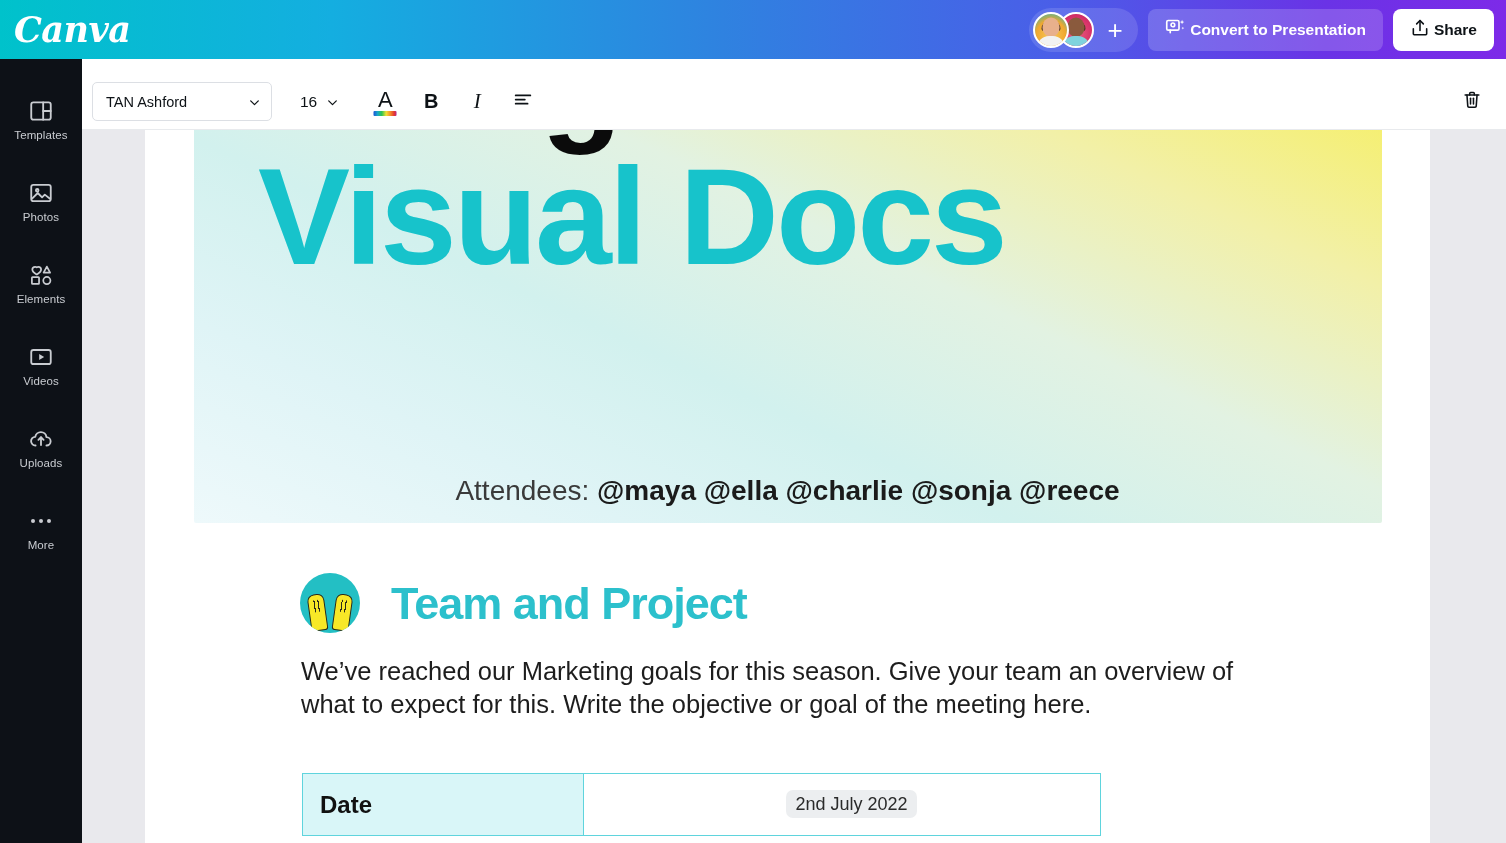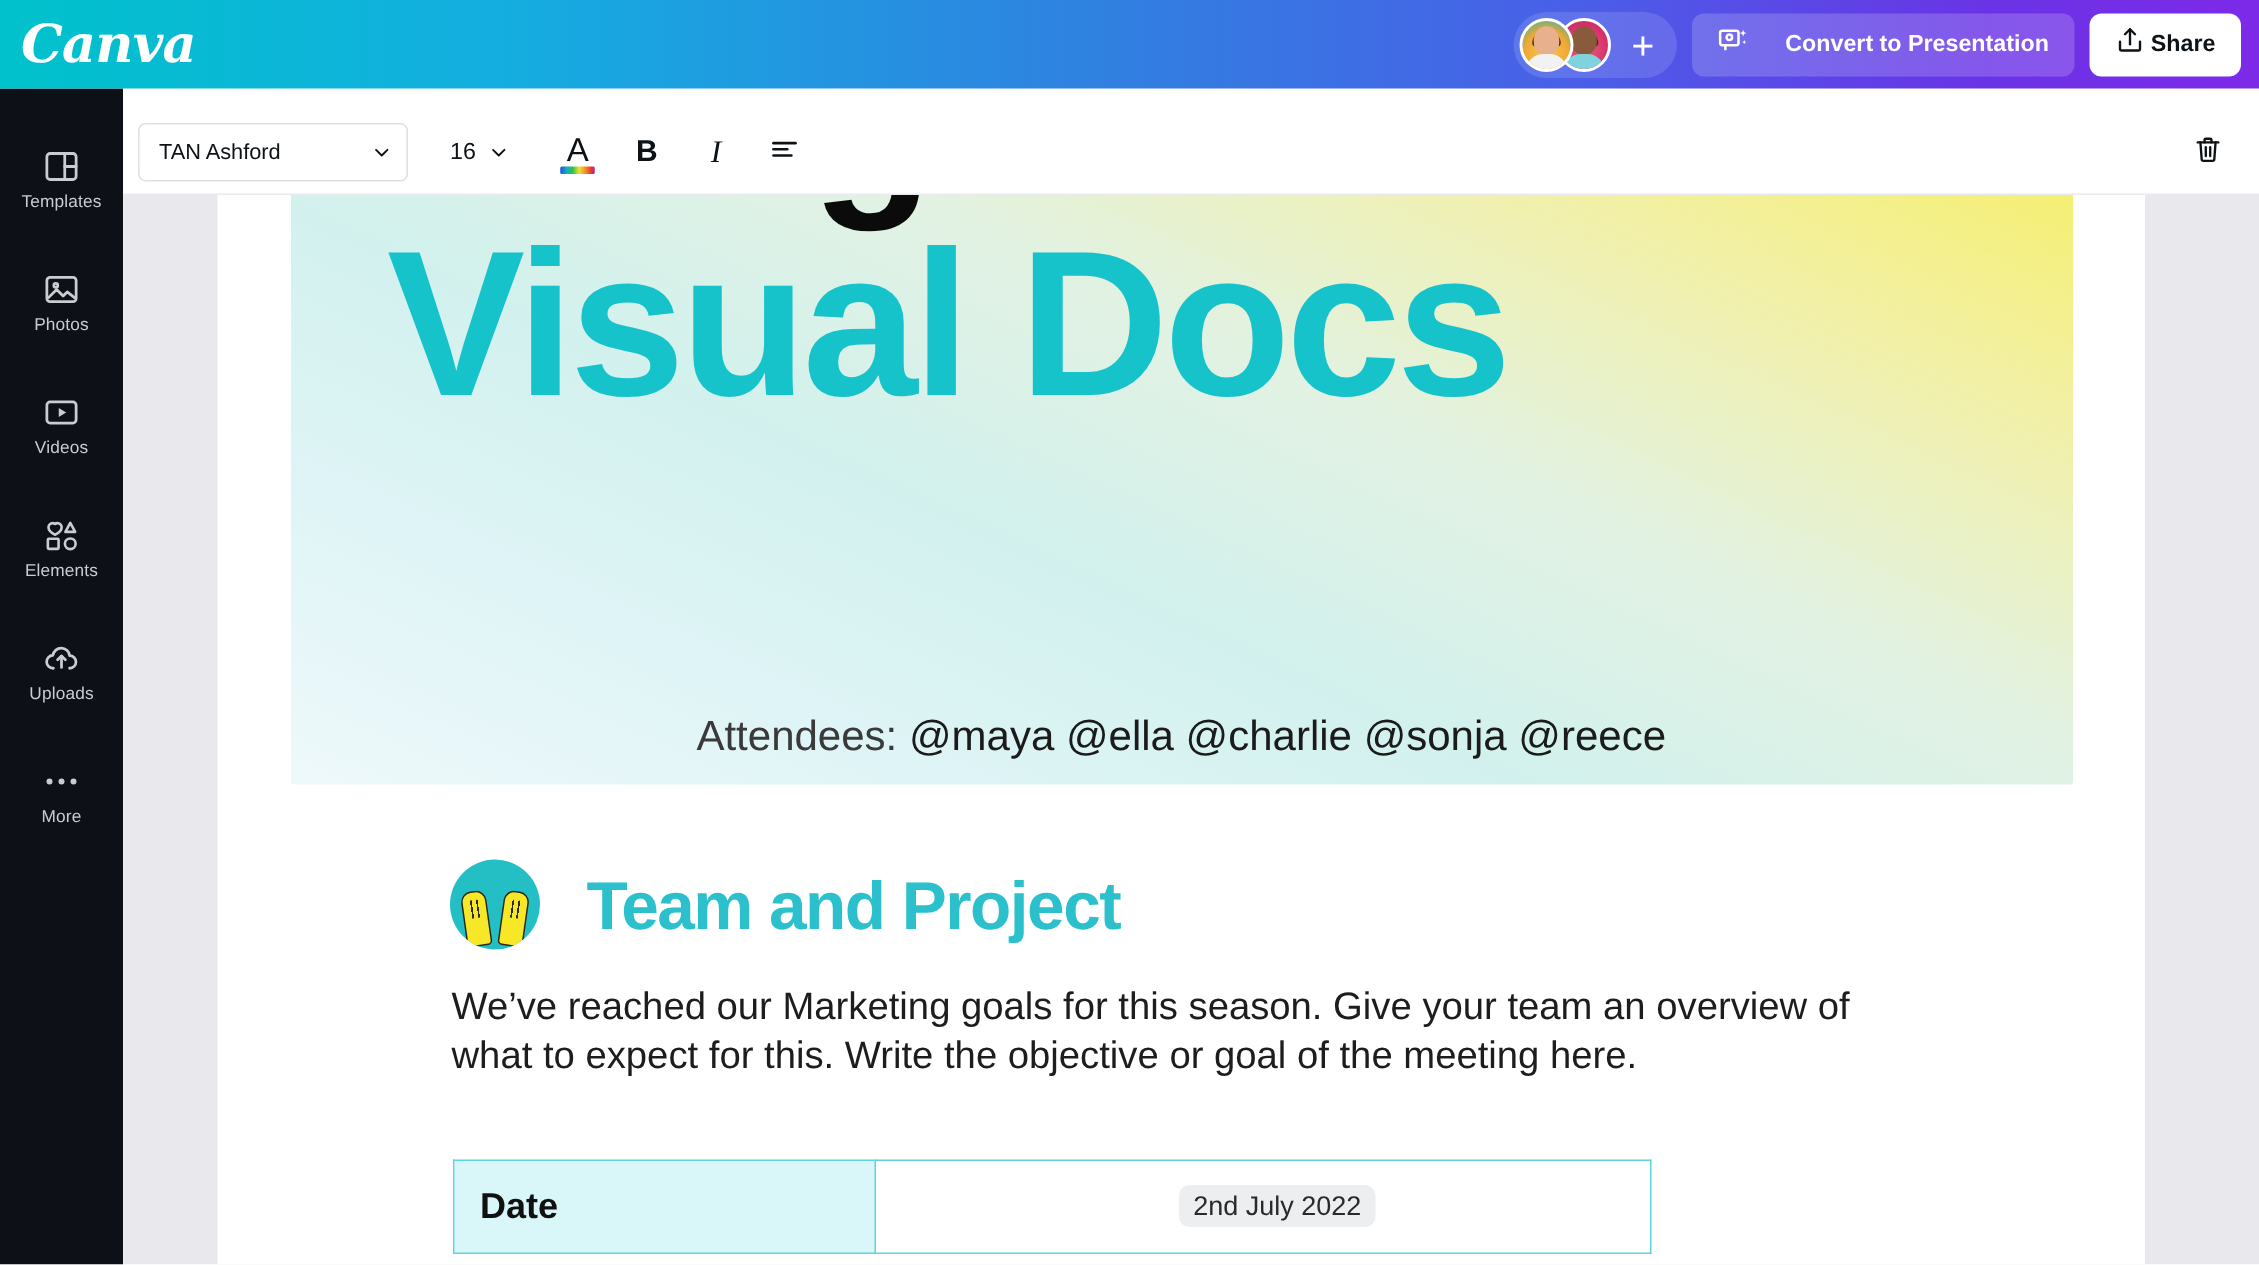"Convert to Presentation" .convert-btn { gap: 24px -> 4px }
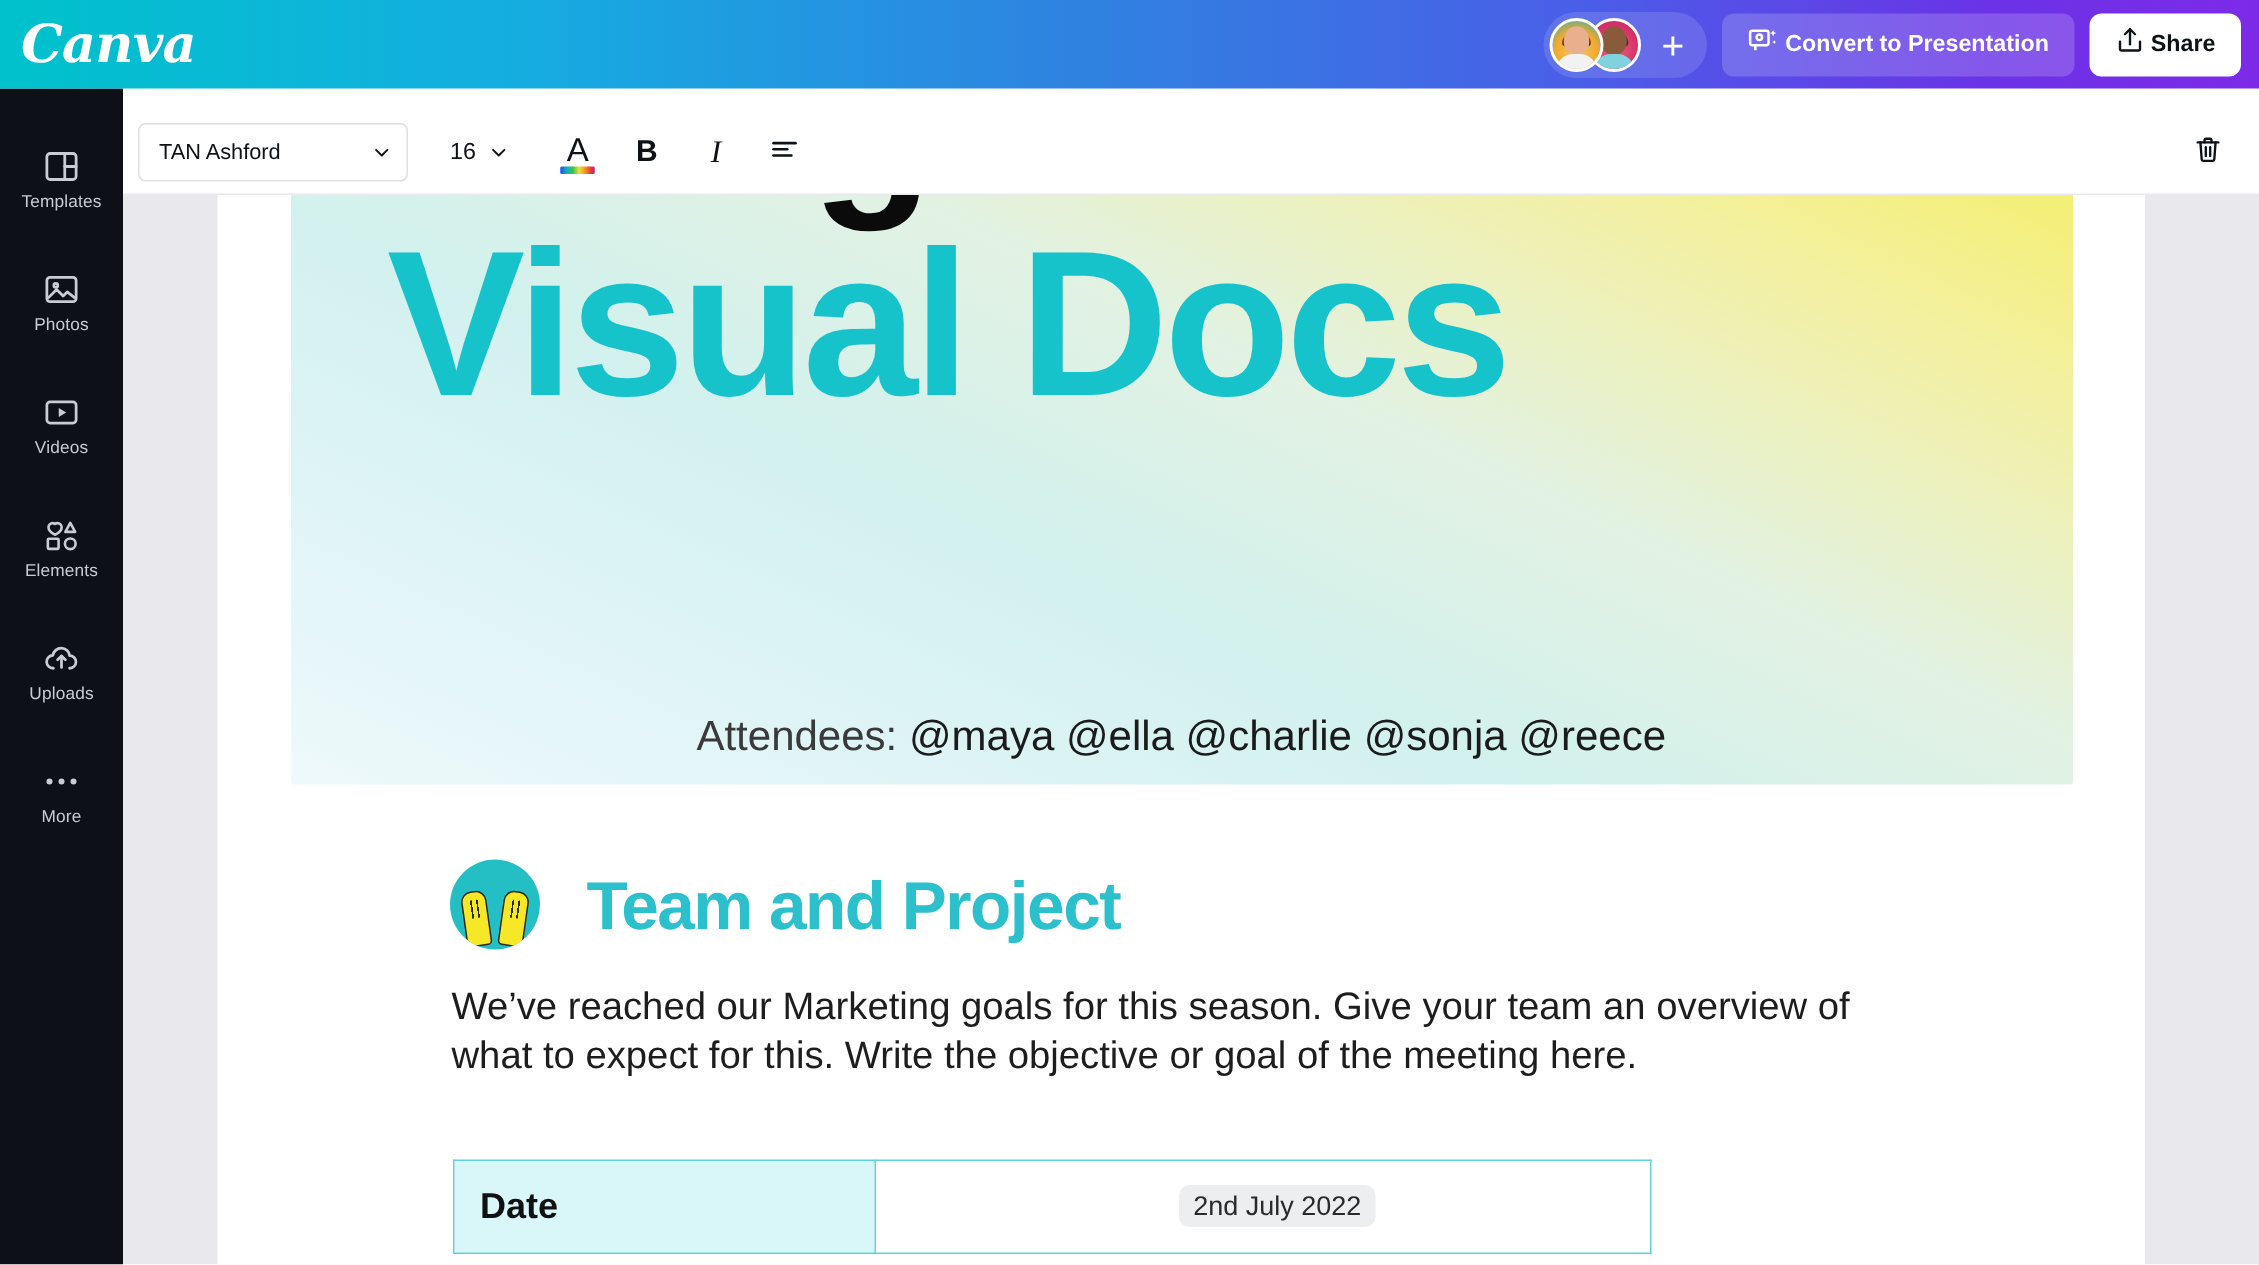"Videos" div.side-item { order: before "Elements" -> after "Elements" }
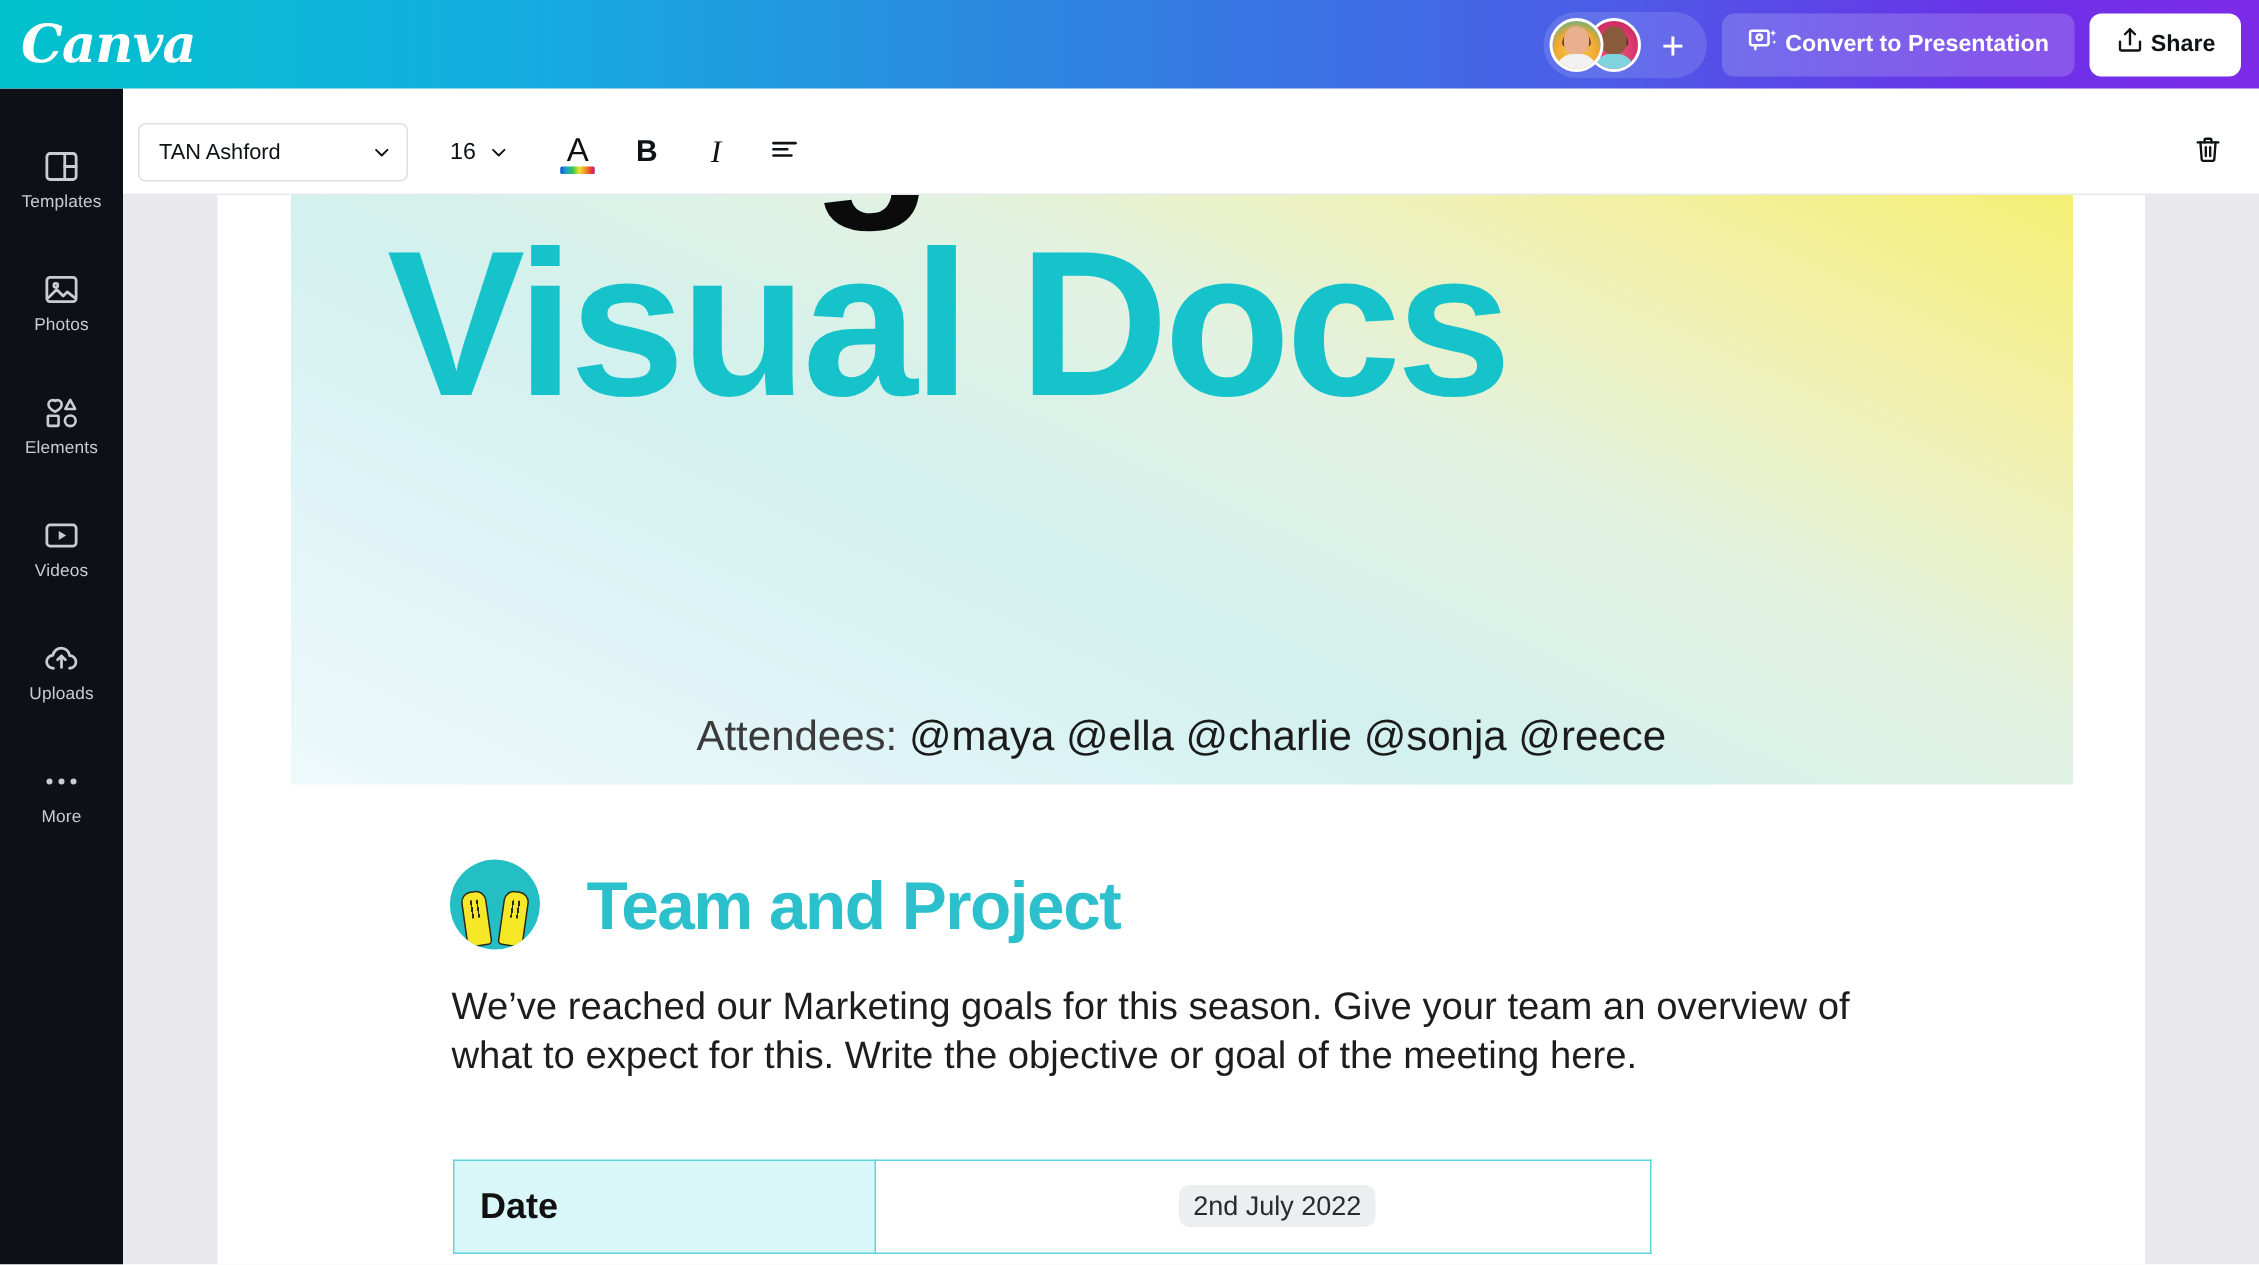"@maya @ella @charlie @sonja @reece" #attendees .att-names { font-weight: normal -> bold }
